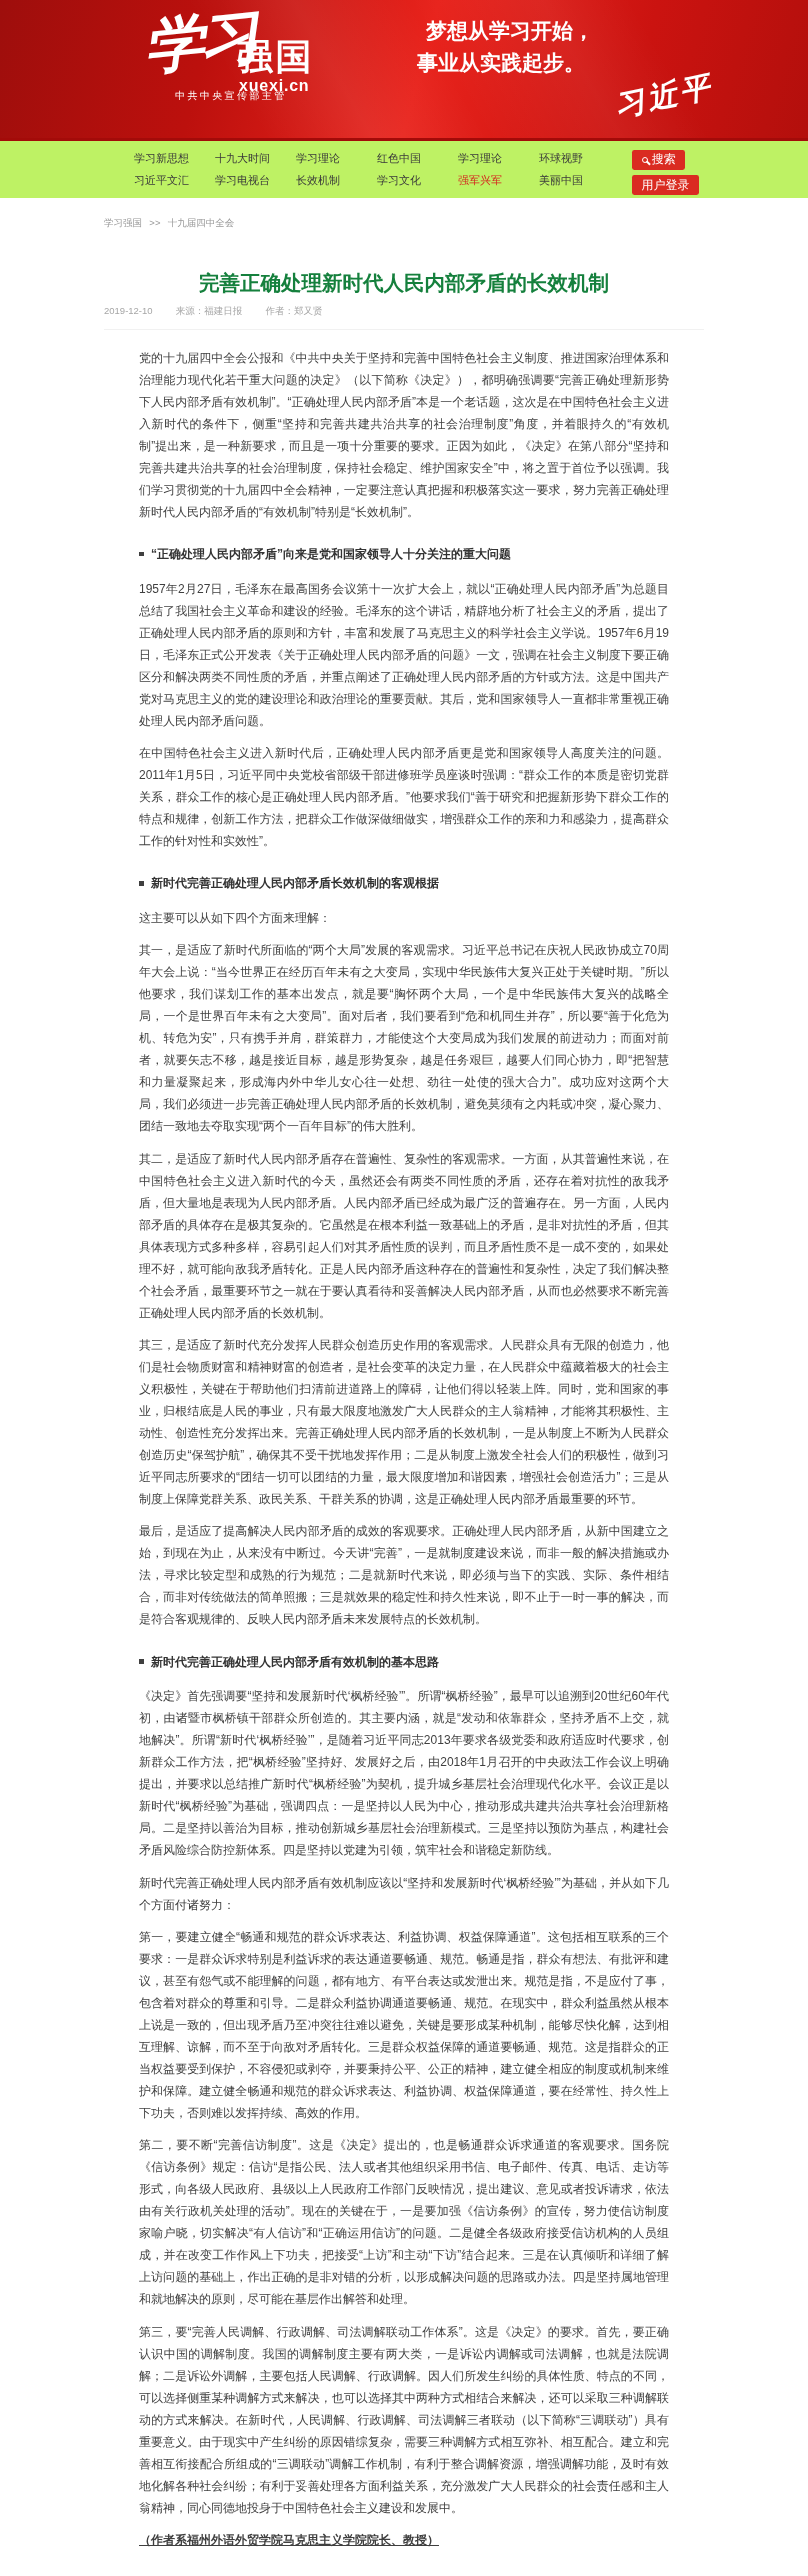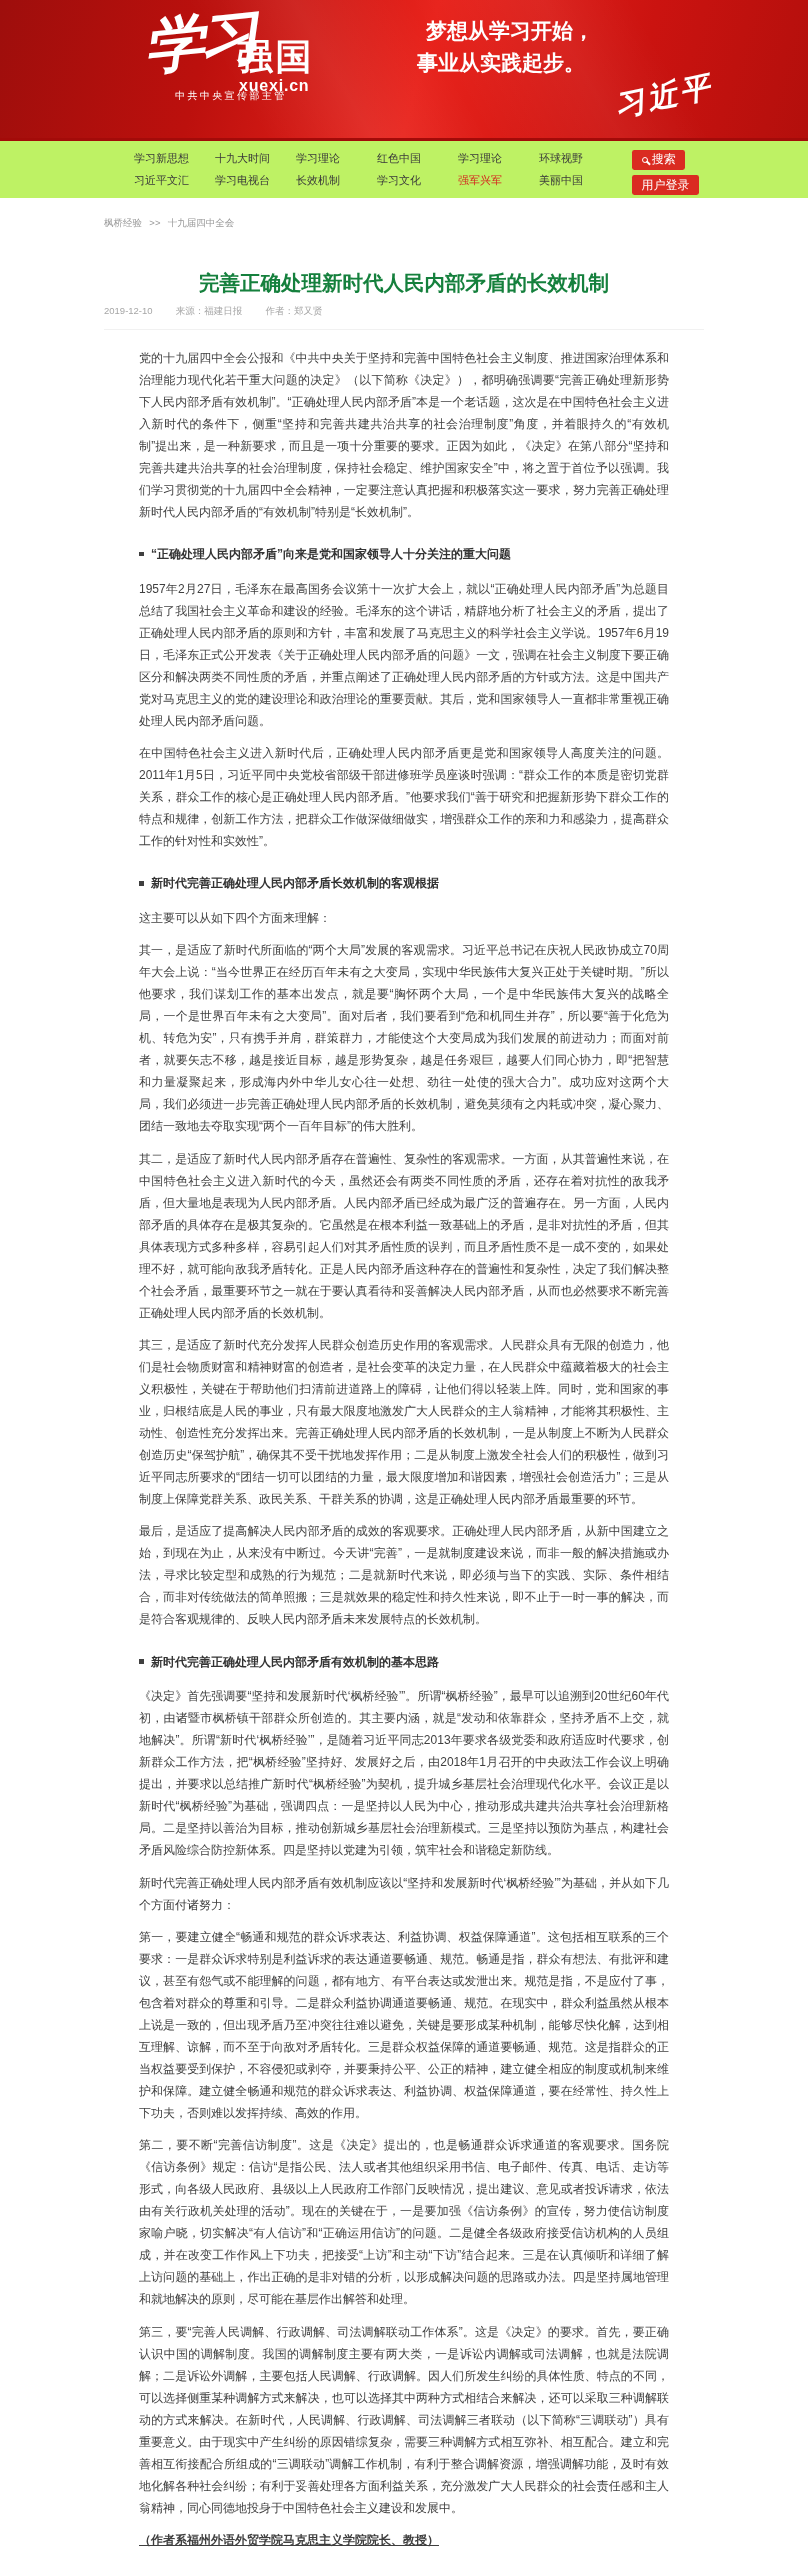"枫桥经验" span { text: 枫桥经验 -> 学习强国 }
